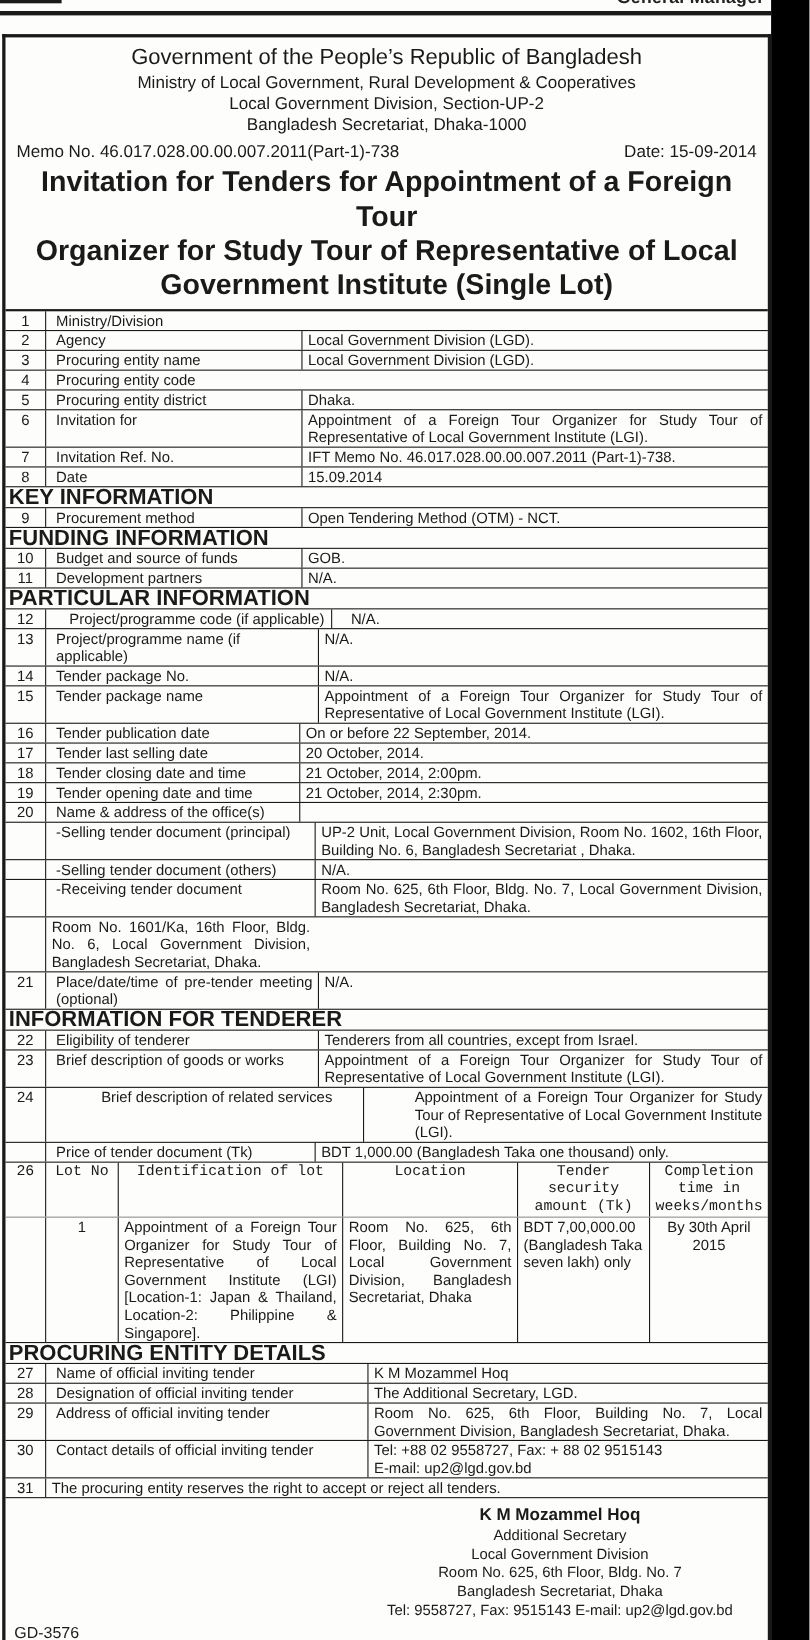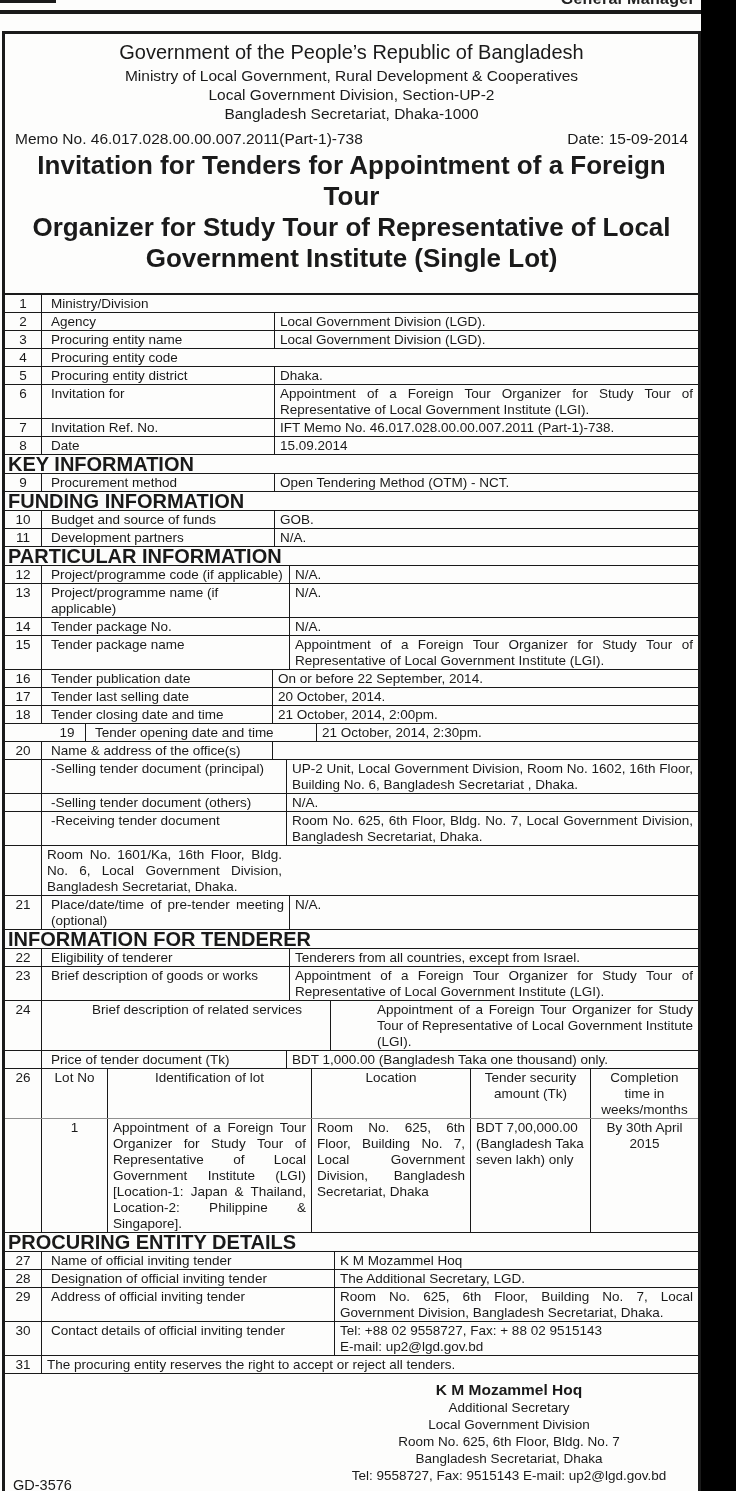"Invitation for Tenders for Appointment" .doc-title { margin: 2px 18px 15px 18px -> 2px 18px 3px 18px }
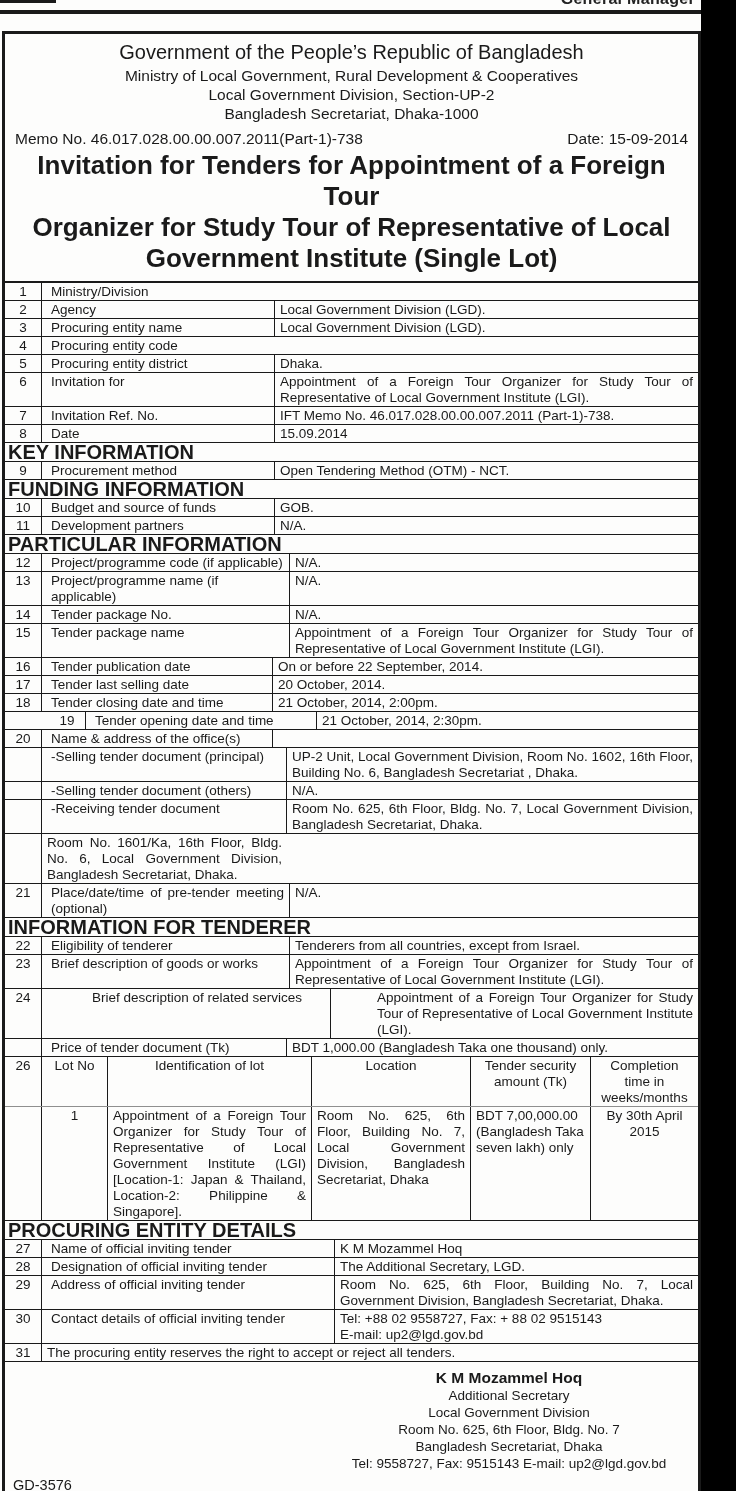"12" div.trow { gap: none -> 12px }
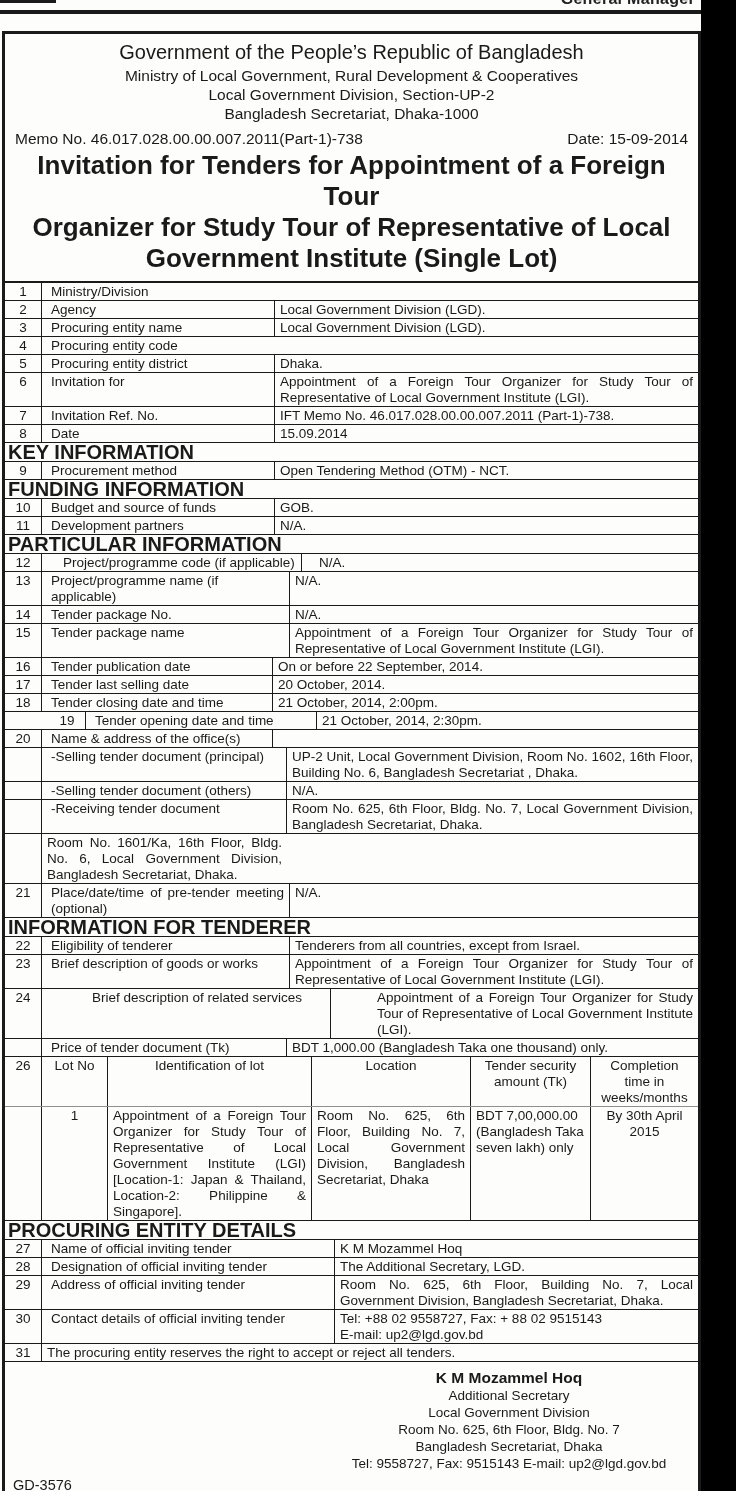"19" div.trow { padding-left: 44px -> none }
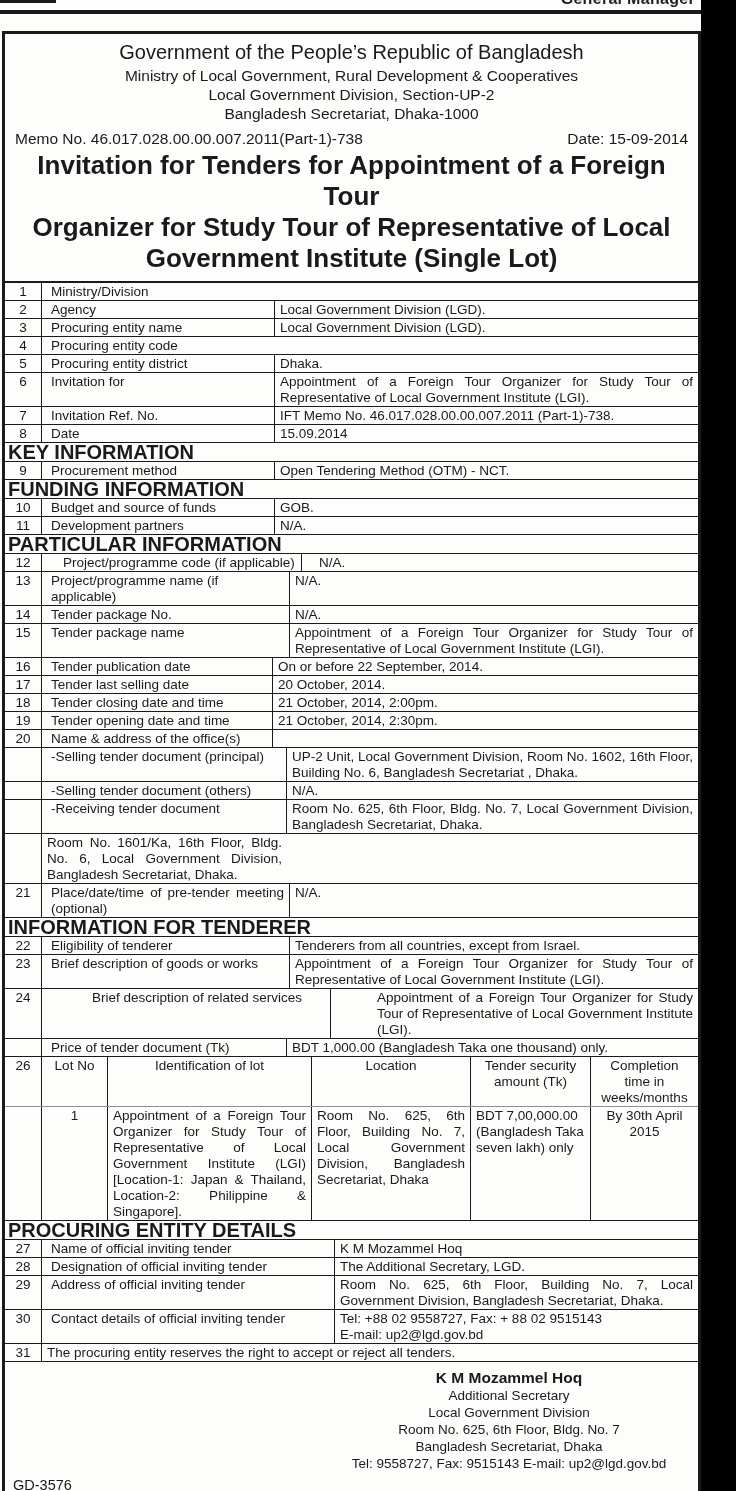"26" .trow.lothead { font-family: none -> Liberation Mono, monospace }
